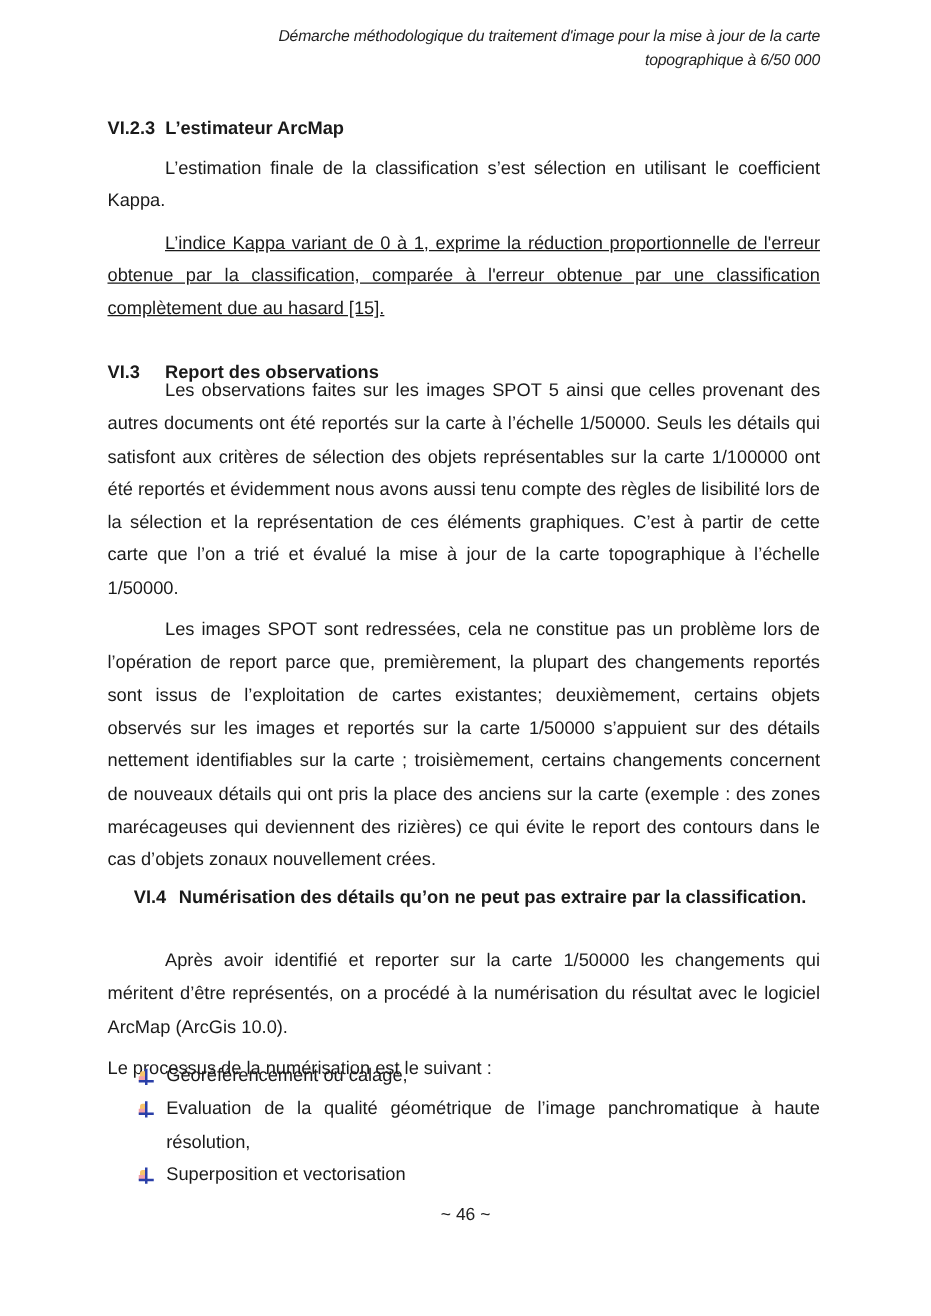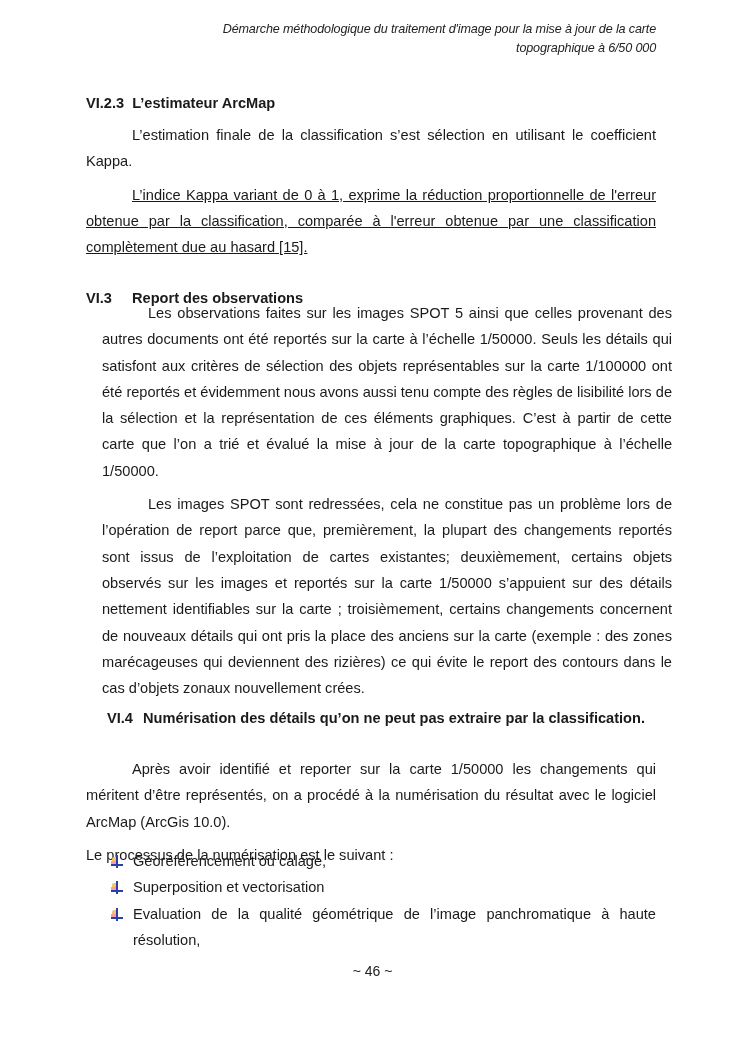"Les observations faites sur les" div.block { margin-left: 16px -> none }
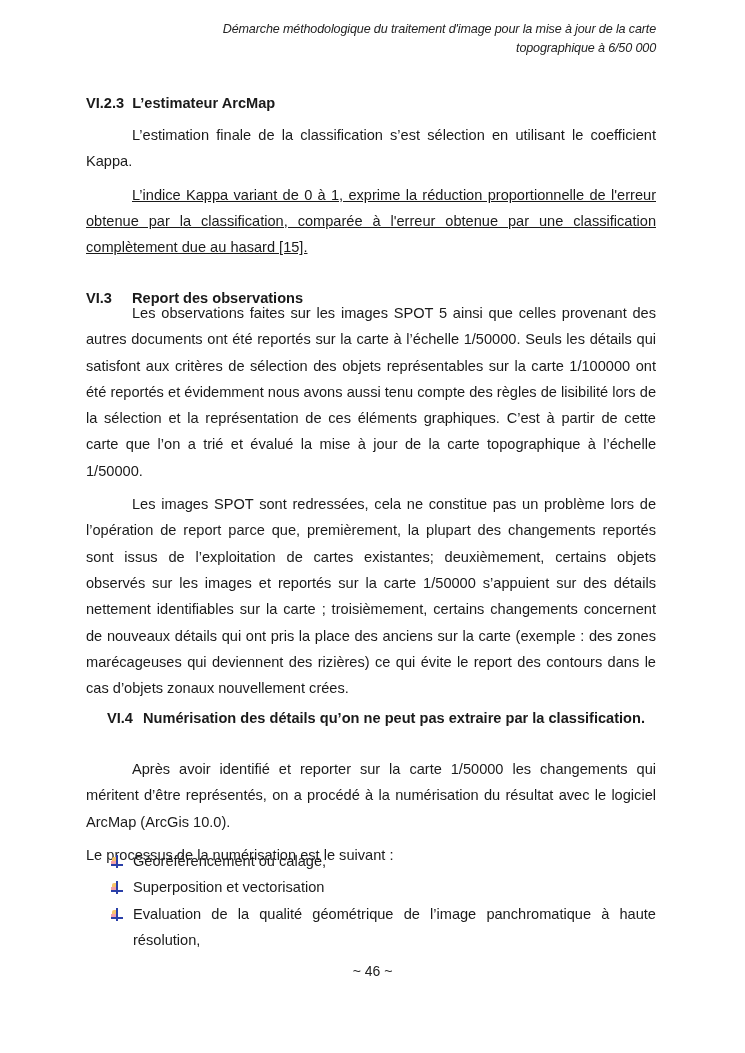"Superposition et vectorisation" li { order: before "Evaluation de la qualité géométrique" -> after "Evaluation de la qualité géométrique" }
